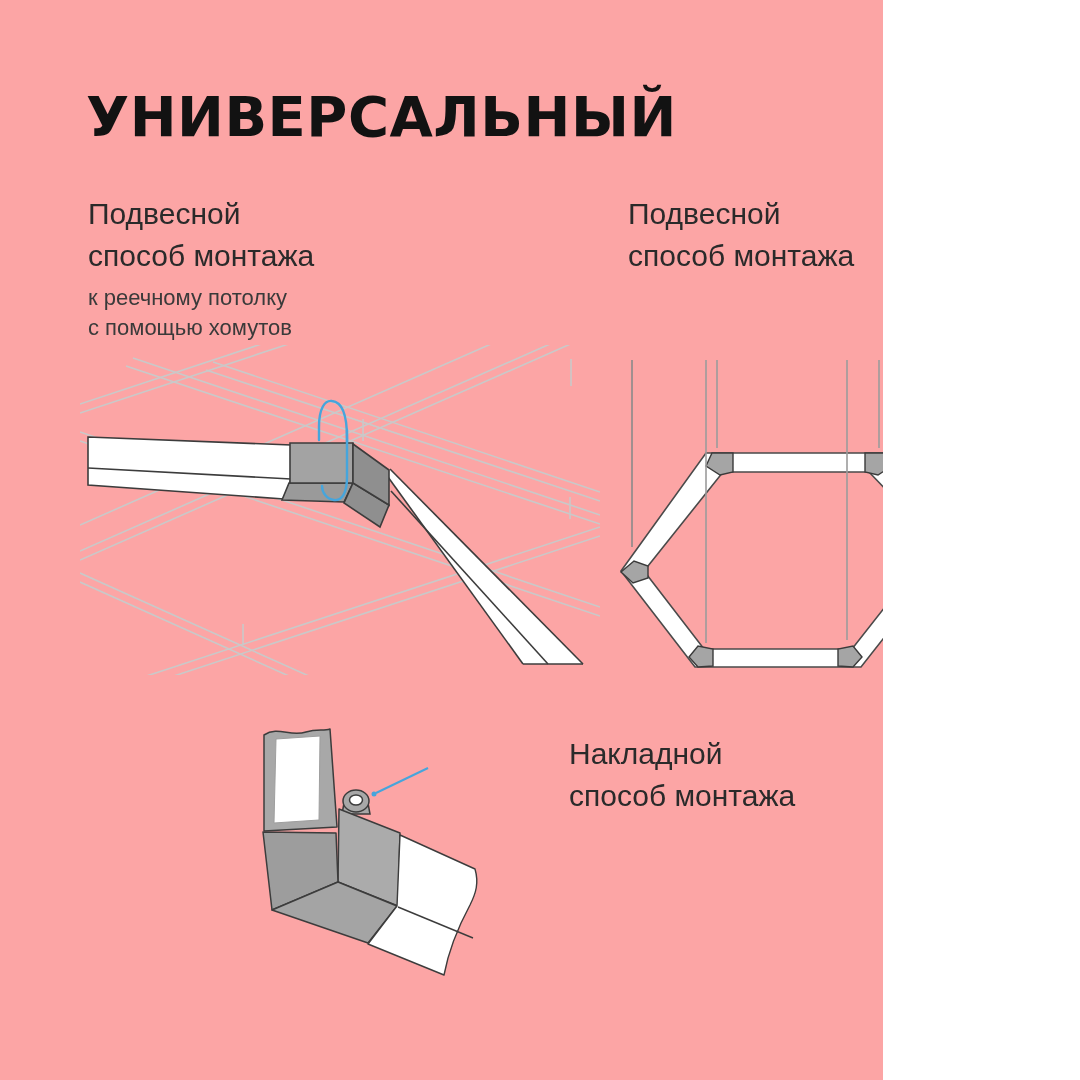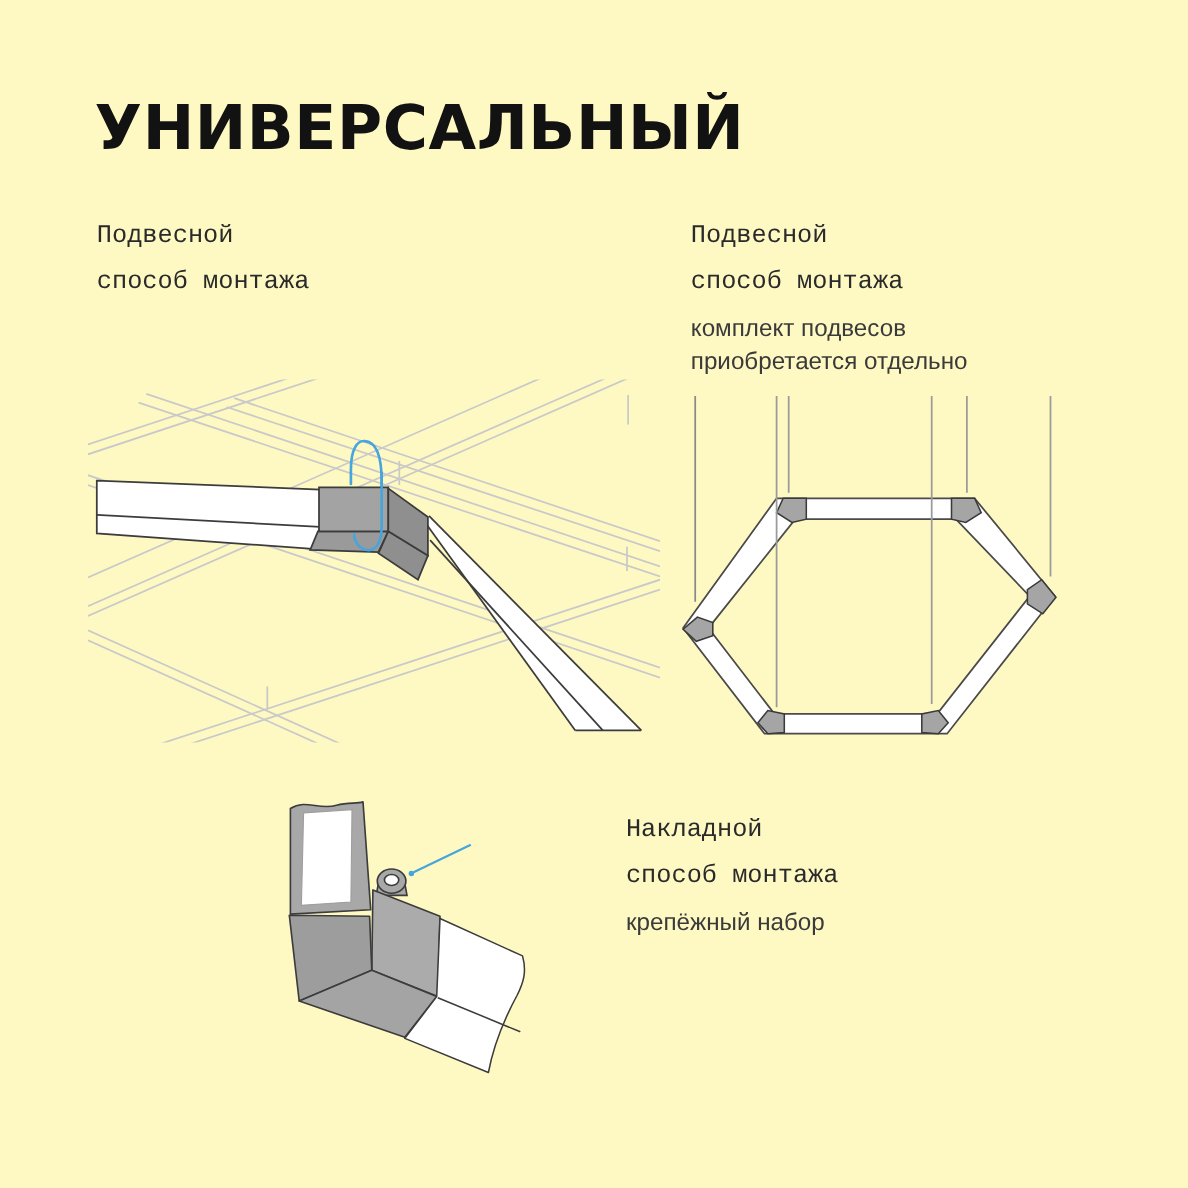"УНИВЕРСАЛЬНЫЙ" .canvas { background: #fef9c3 -> #fca5a5; width: 1080px -> 883px }
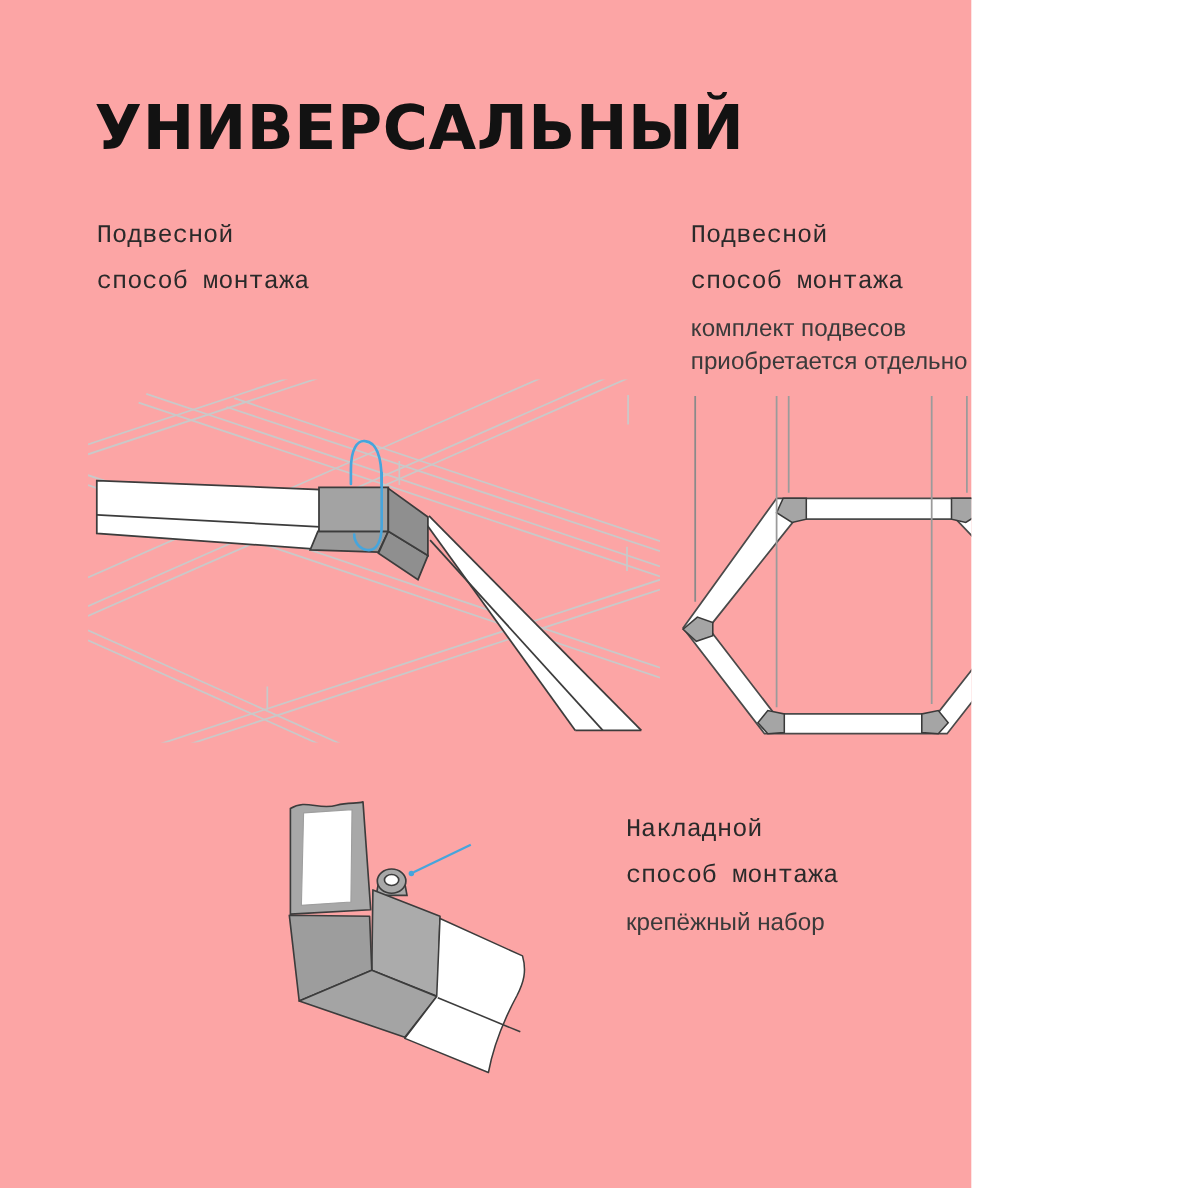"Подвесной" .heading { font-family: Liberation Mono, monospace -> Liberation Sans, sans-serif; font-size: 23px -> 30px }
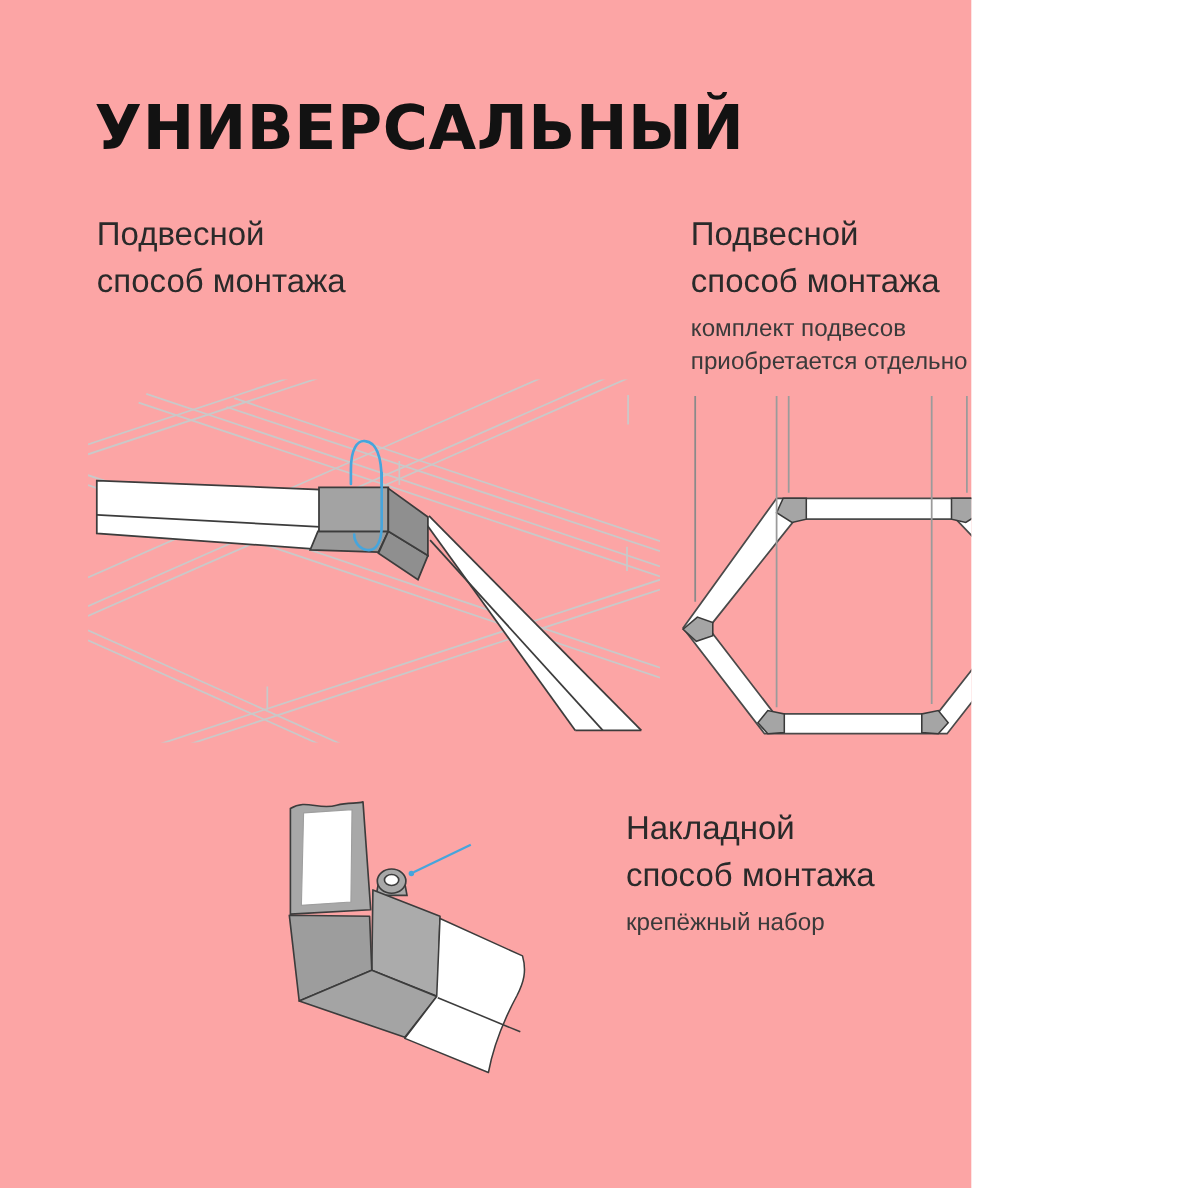"к реечному потолку" div.subtext { html: none -> <div> <div>к реечному потолку</div> <div>с помощью хомутов</div> </div> }
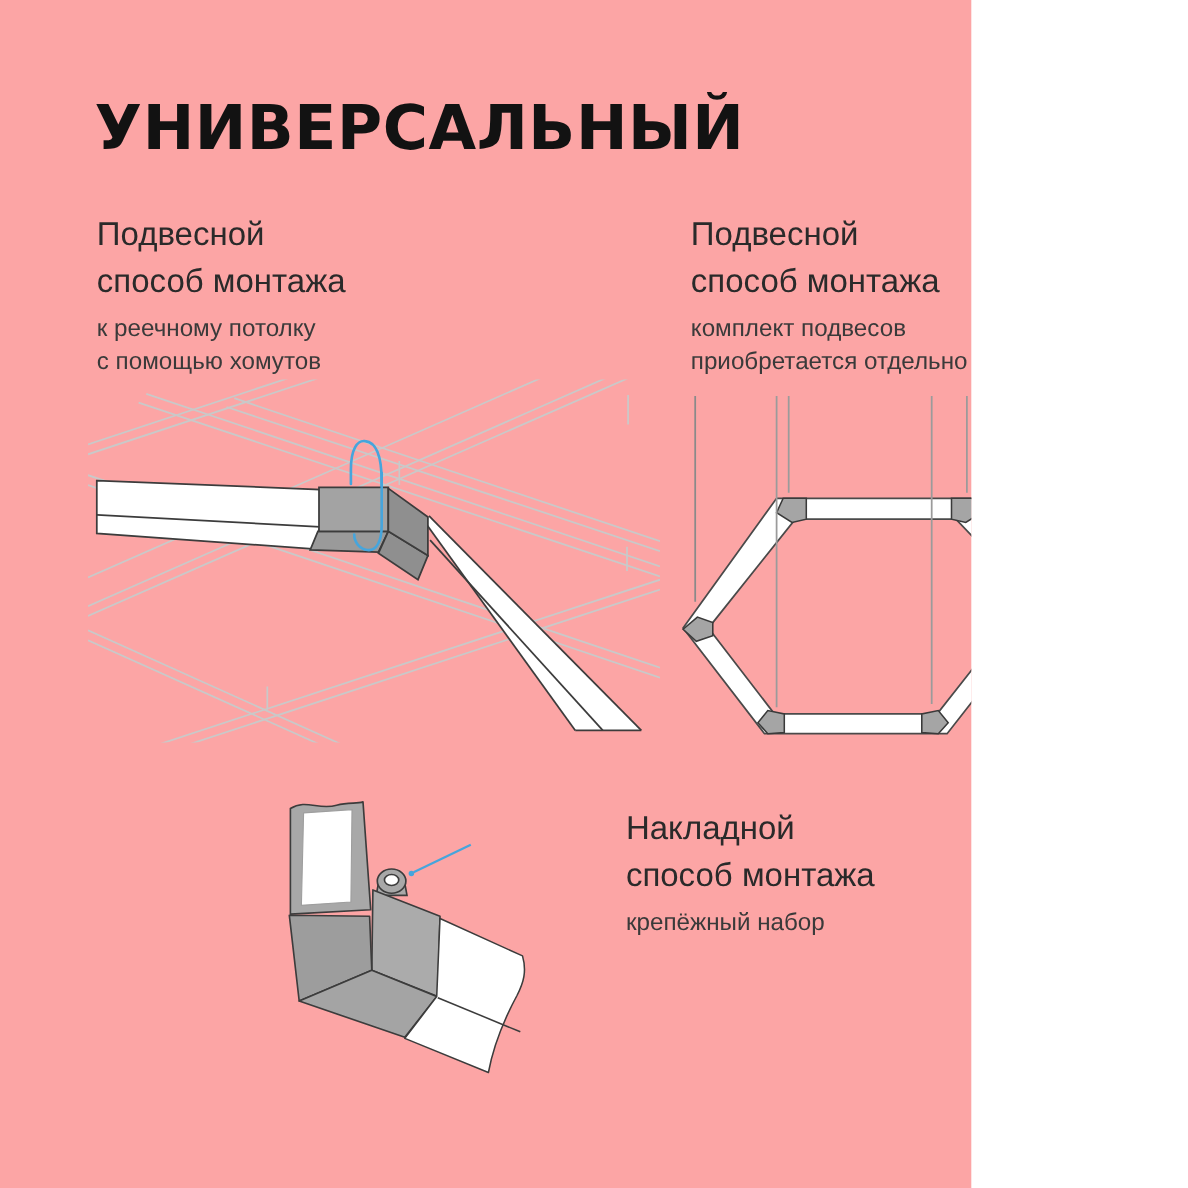"комплект подвесов" div.subtext { html: <div> <div>комплект подвесов</div> <div>приобретается отдельно</div> </div> -> none }
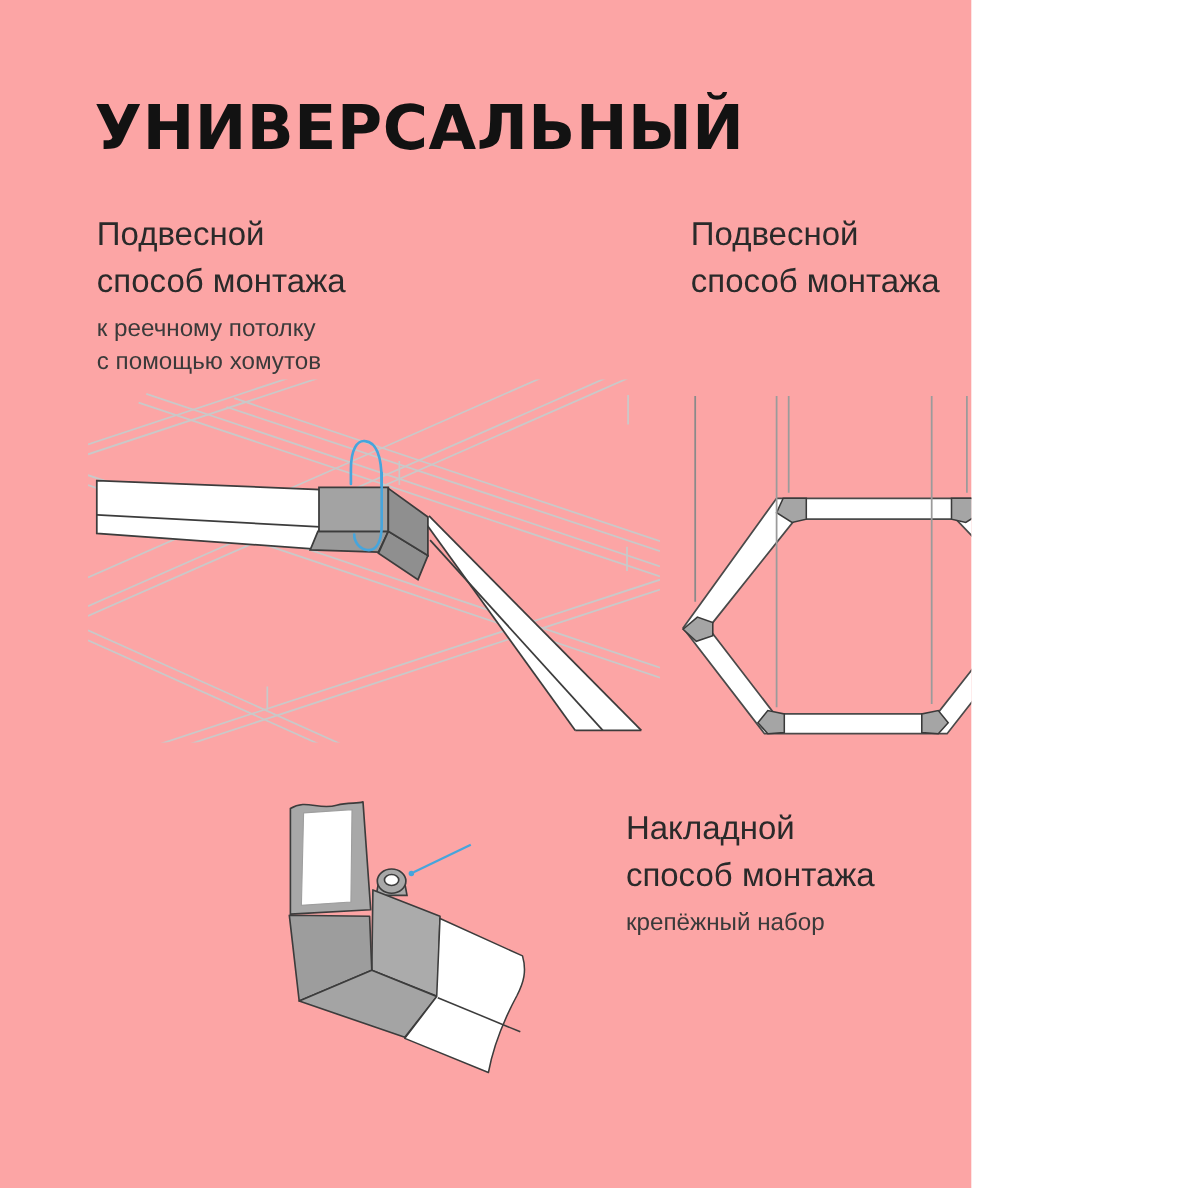"крепёжный набор" div { html: <div>крепёжный набор</div> -> none }
